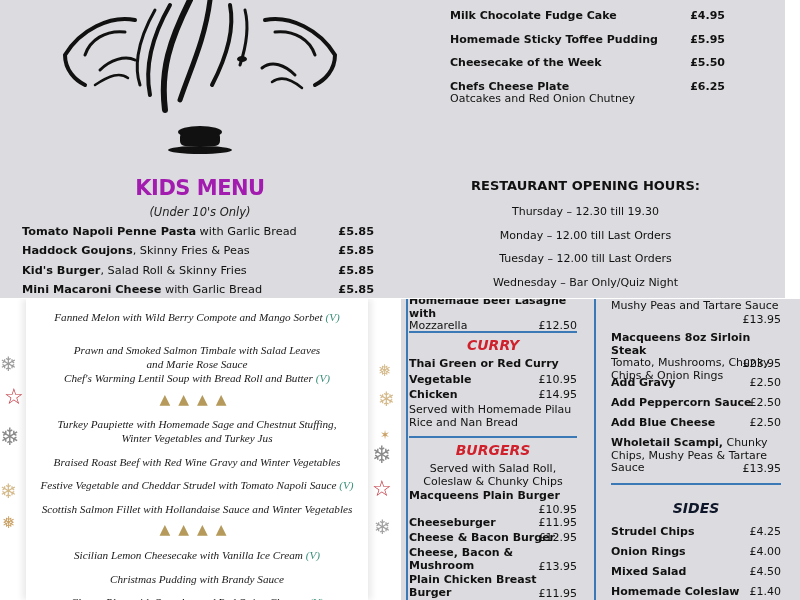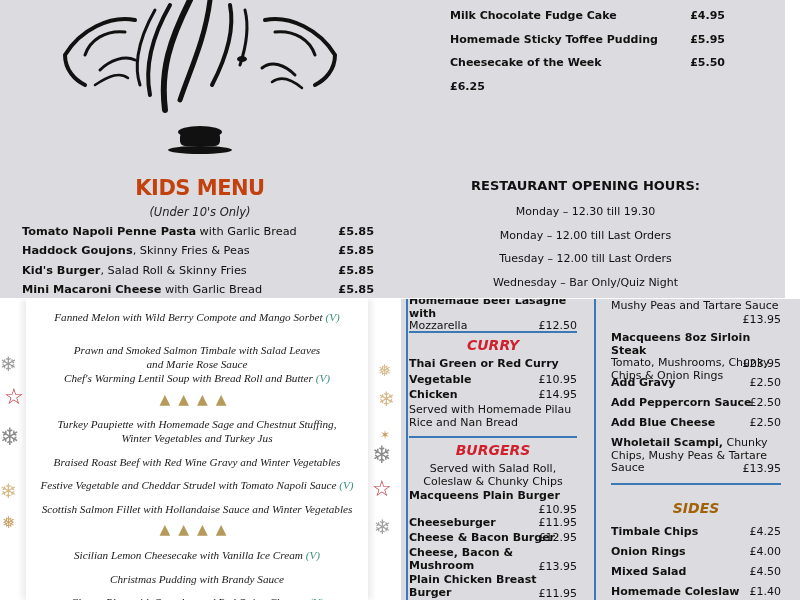"Chefs Cheese Plate" span { html: none -> <span><span>Chefs Cheese Plate</span><span>Oatcakes and Red Onion Chutney</span></span> }
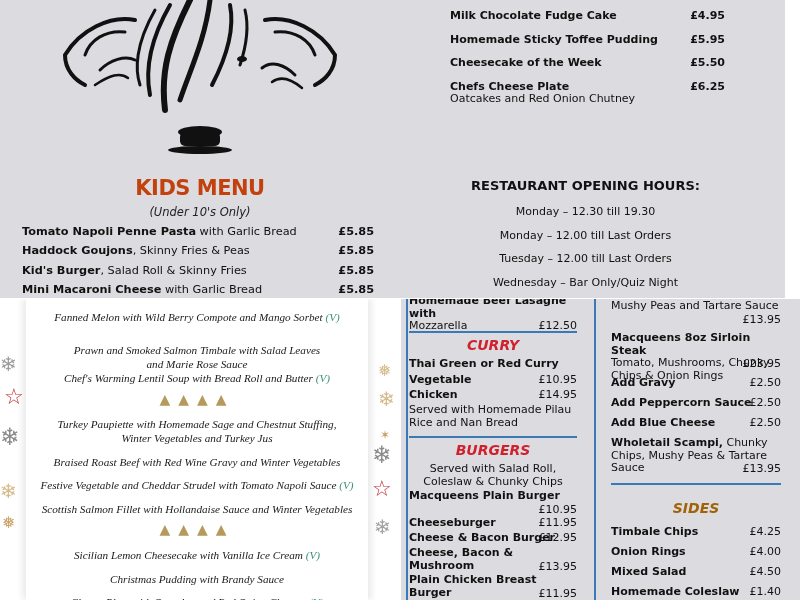"KIDS MENU" .kids-title { color: #c2410c -> #a21caf }
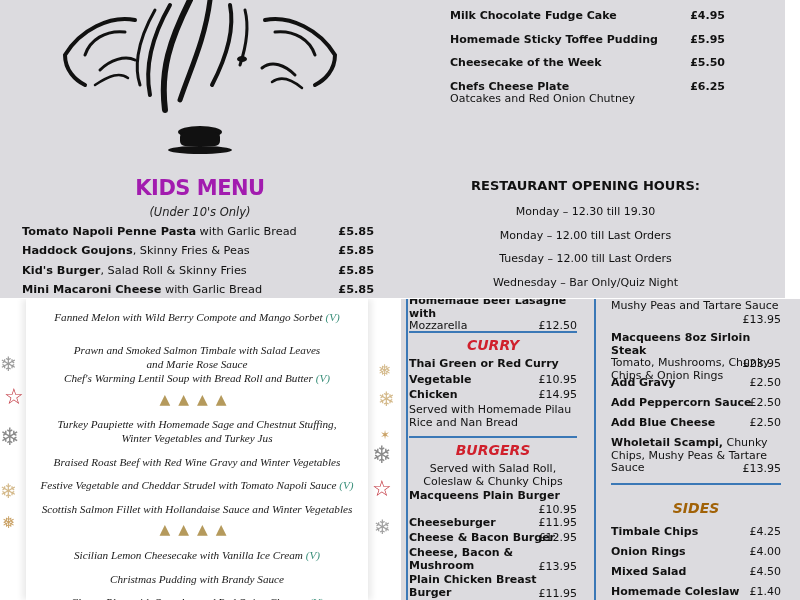"Monday – 12.30 till 19.30" div { text: Monday -> Thursday }
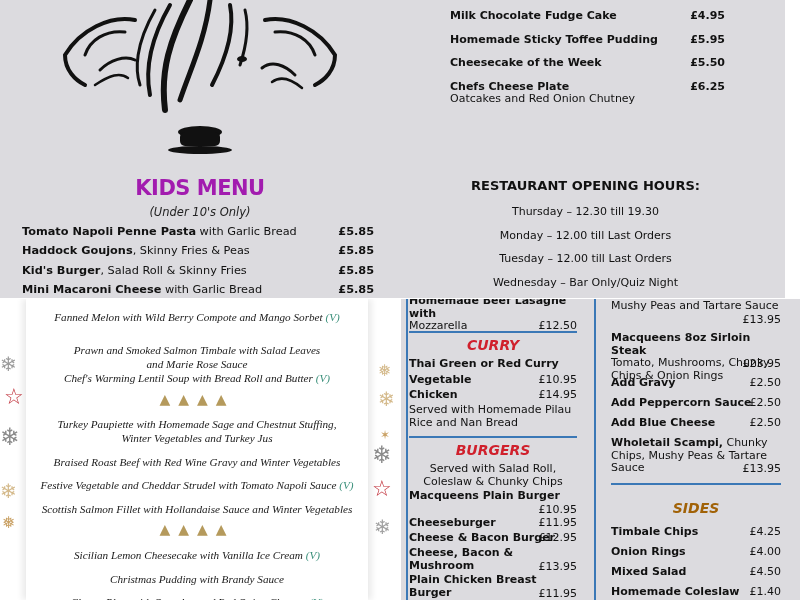"SIDES" .green { color: #a16207 -> #0f172a }
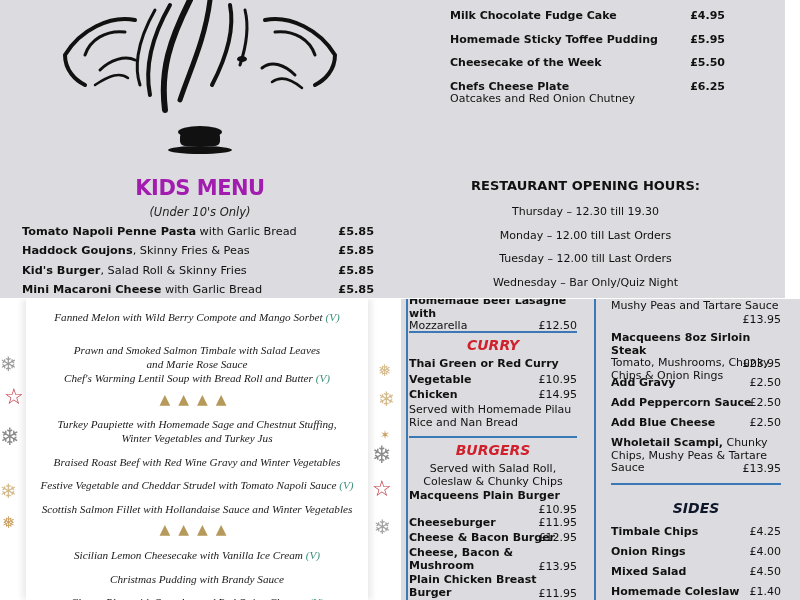"Timbale Chips" b { text: Timbale -> Strudel }
